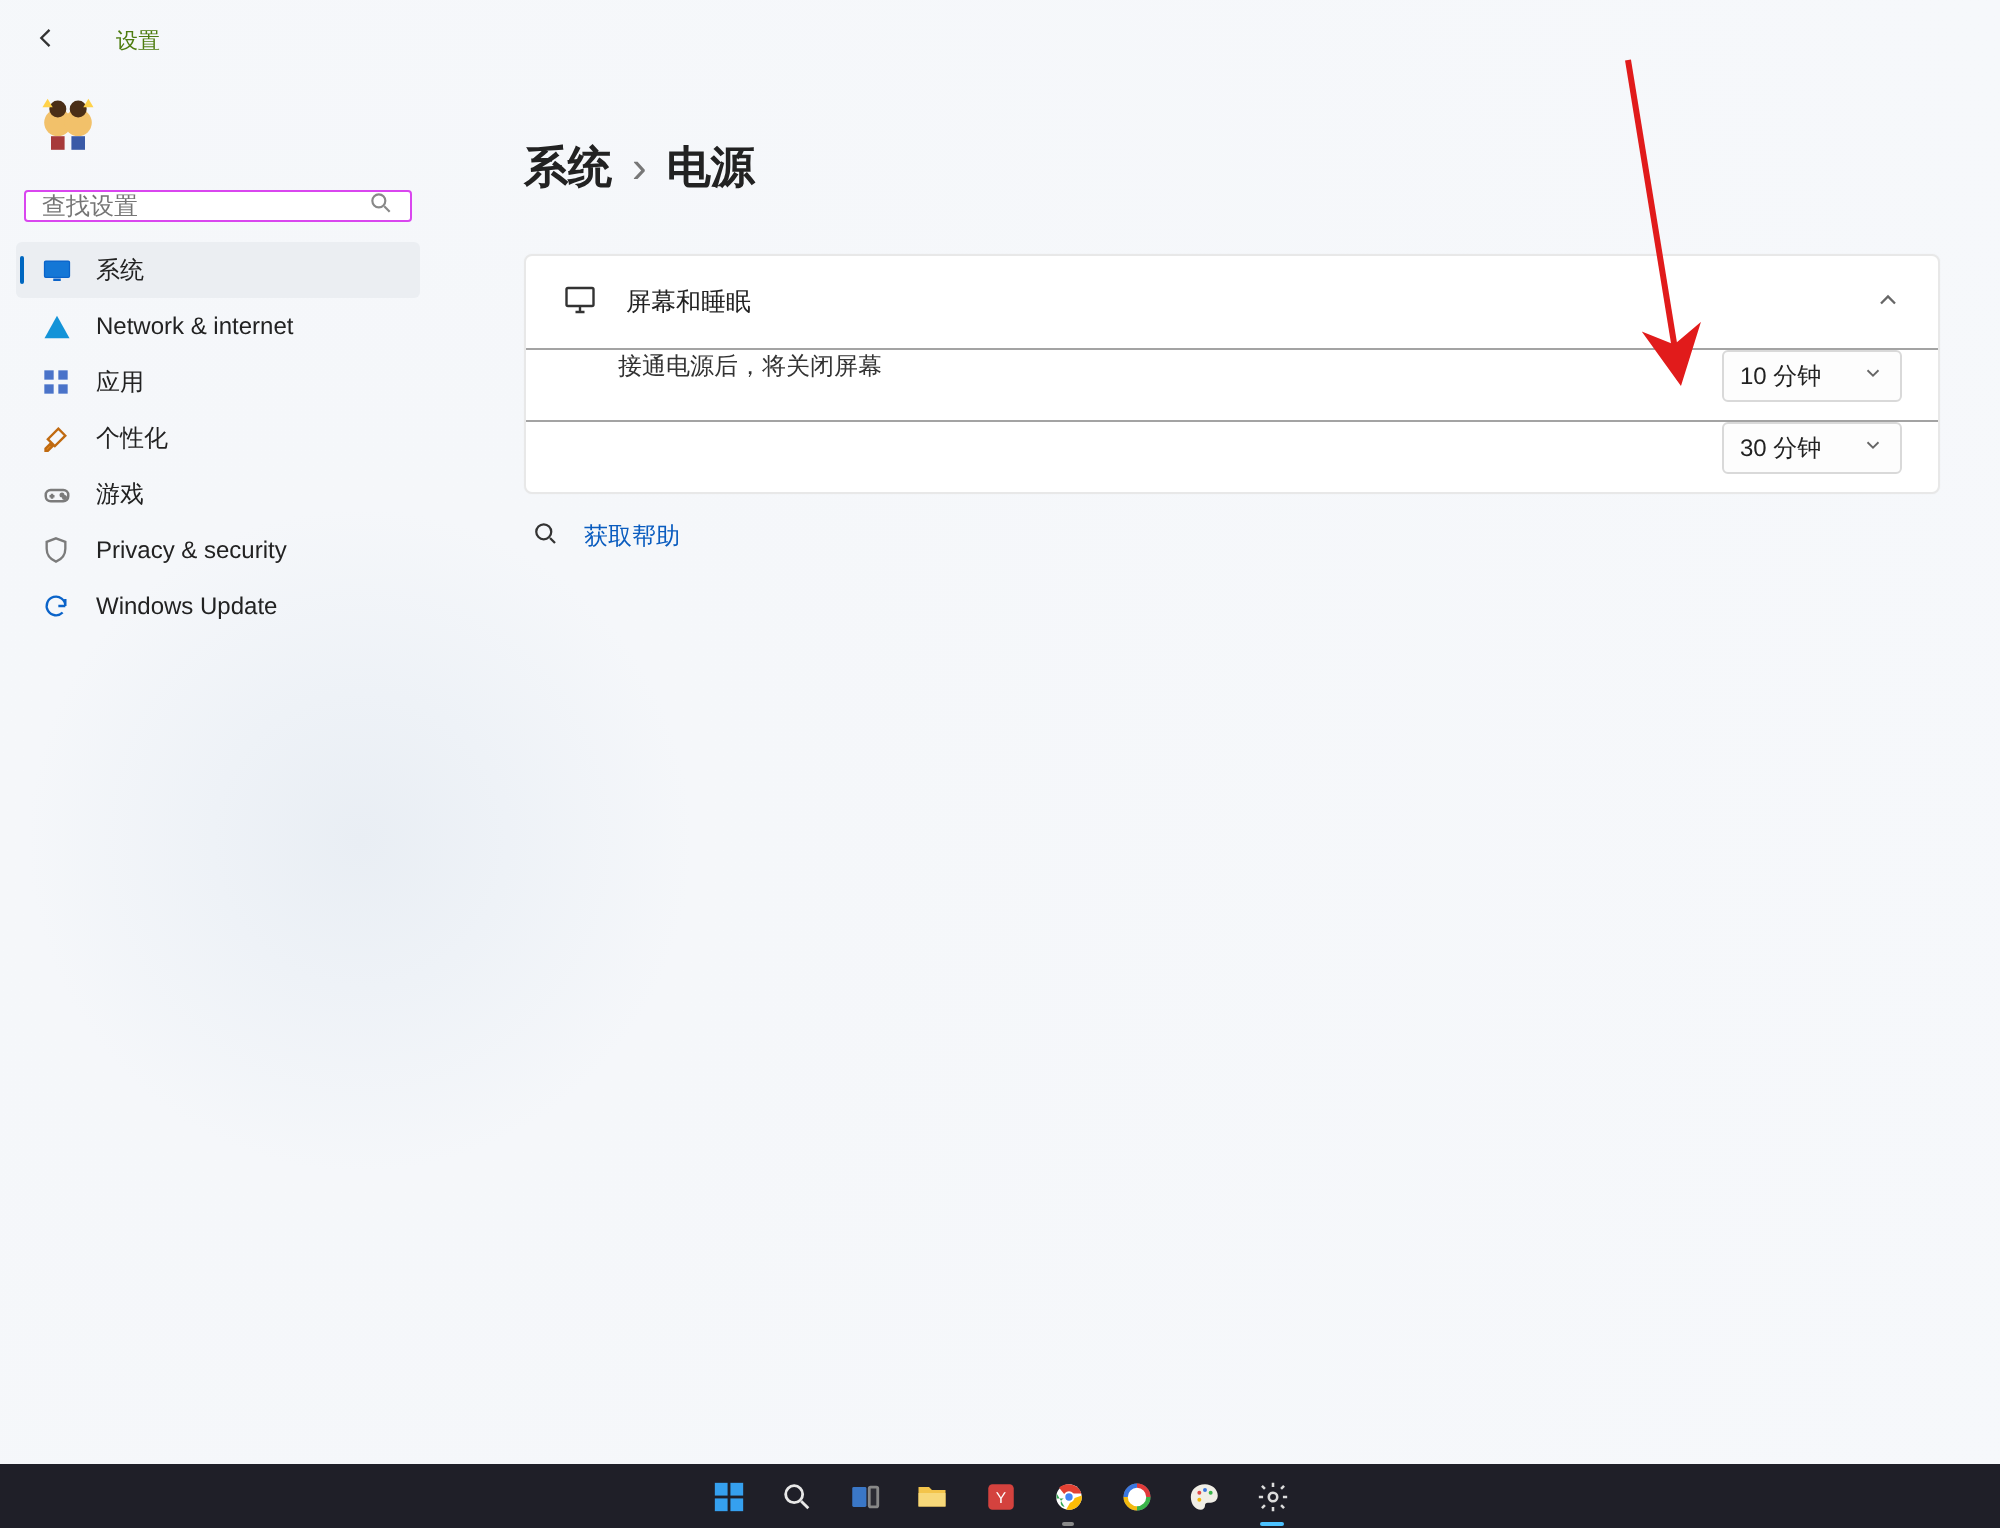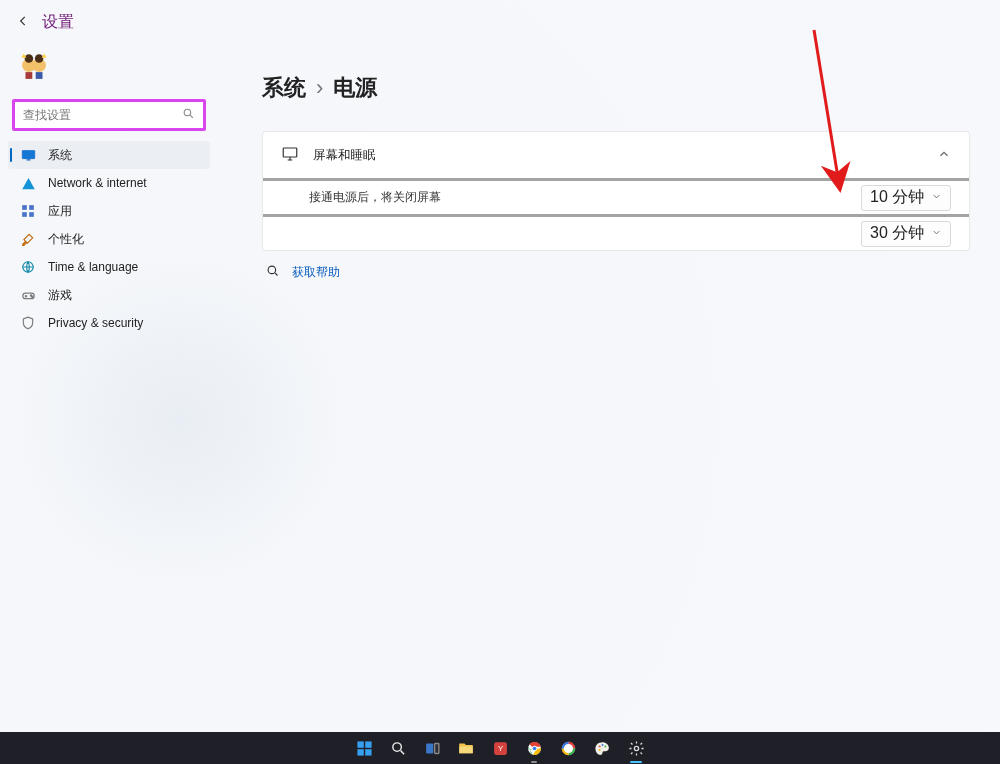"设置" .titlebar { color: #701a75 -> #4d7c0f; font-size: 16px -> 11px; gap: 12px -> 28px }
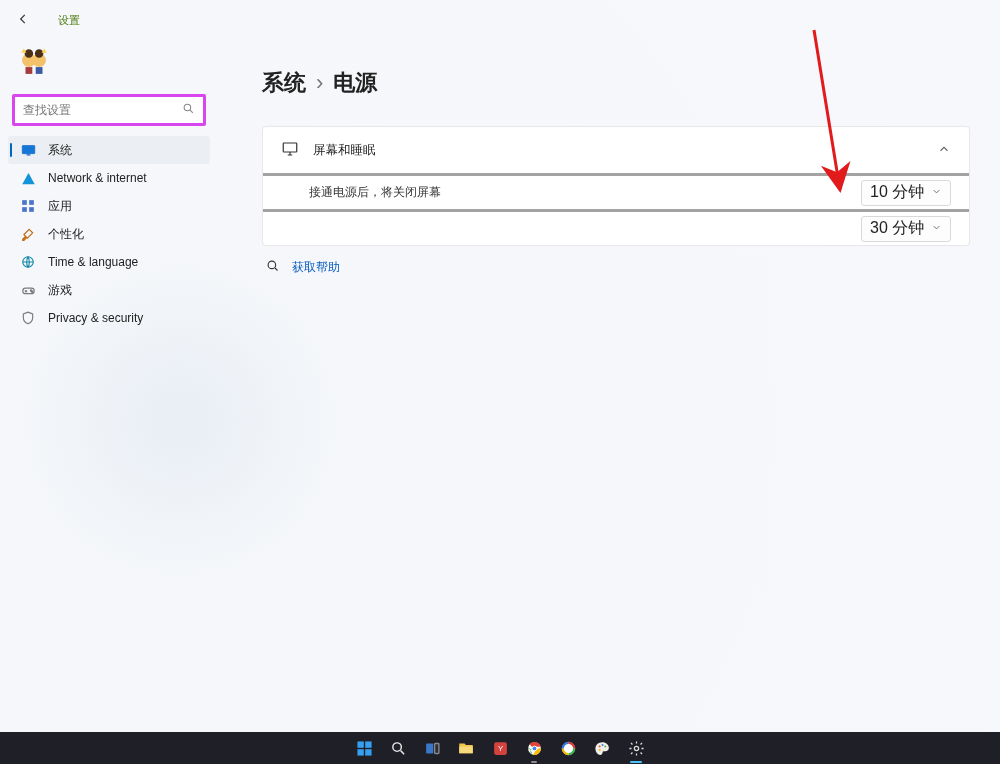"查找设置" .search { border: 3px solid #d946ef -> 1px solid #d946ef; height: 32px -> 16px }
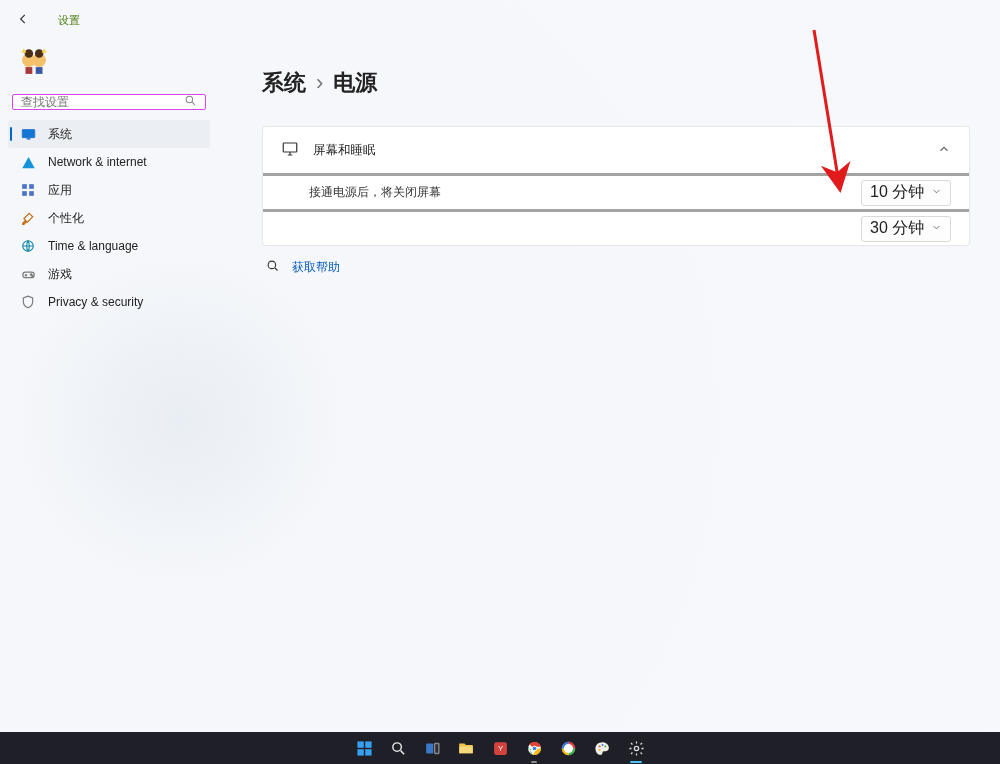"接通电源后，将关闭屏幕" .row { align-items: center -> none; border-top: 3px solid #a3a3a3 -> 1px solid #a3a3a3 }
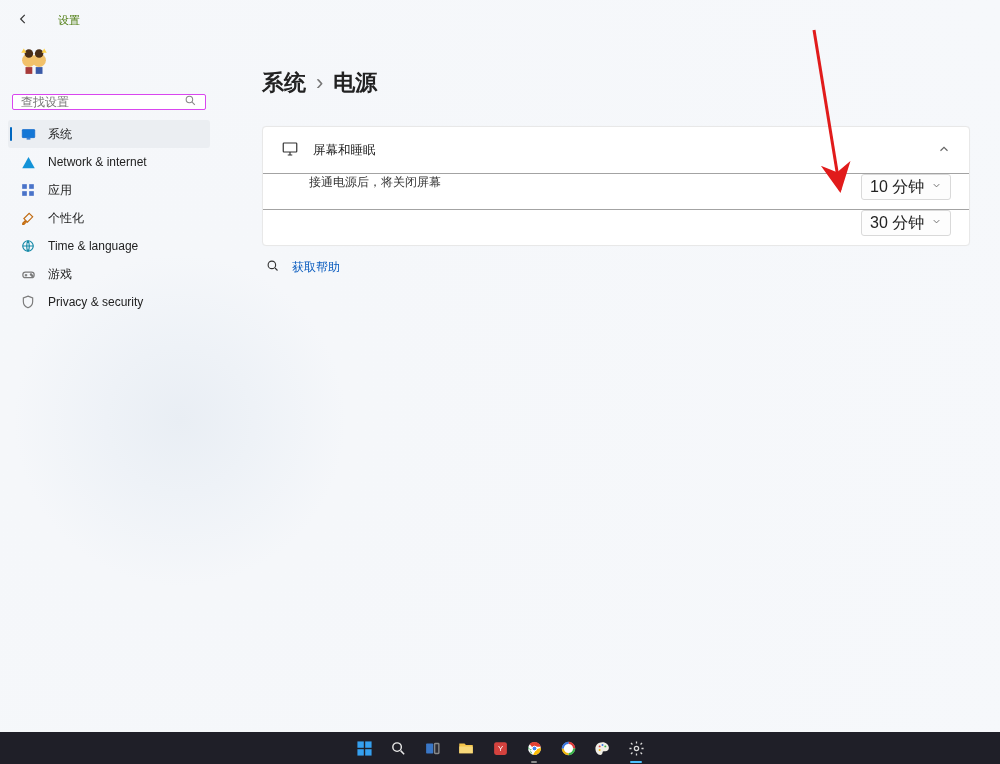"10 分钟" .combo { font-size: 16px -> 12px }
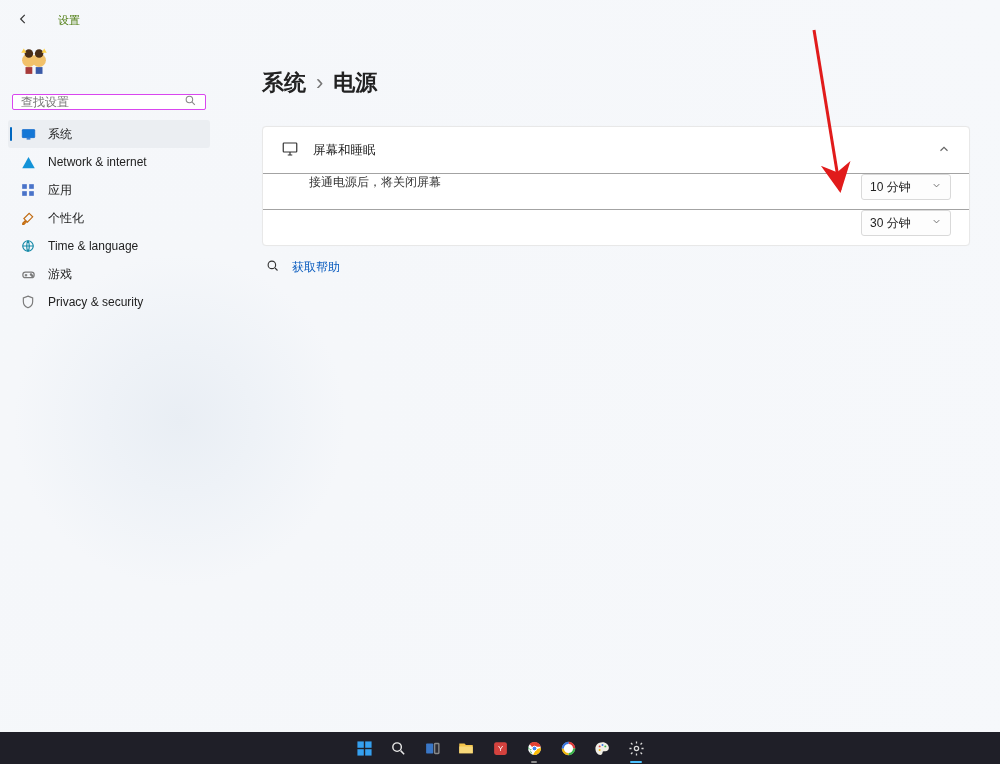"Time & language" div.nav-item { html: <div> <span> <svg> <circle></circle> <path></path> </svg> </span> <span>Time &amp; language</span> </div> -> none }
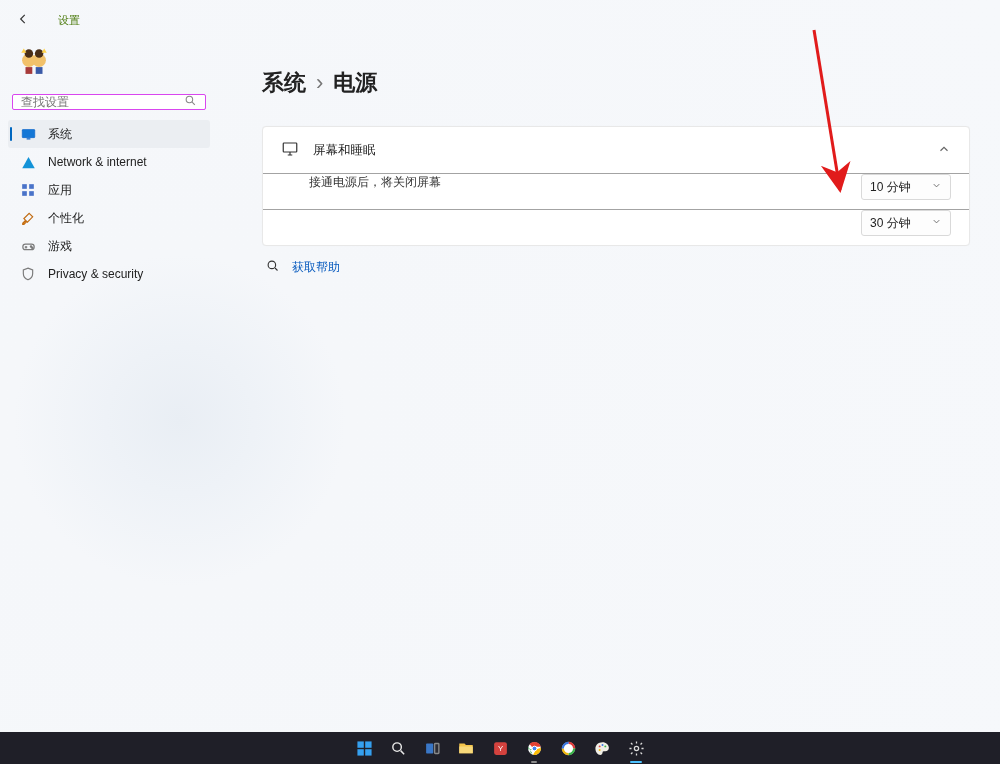"Windows Update" div.nav-item { html: none -> <div> <span> <svg> <path></path> </svg> </span> <span>Windows Update</span> </div> }
